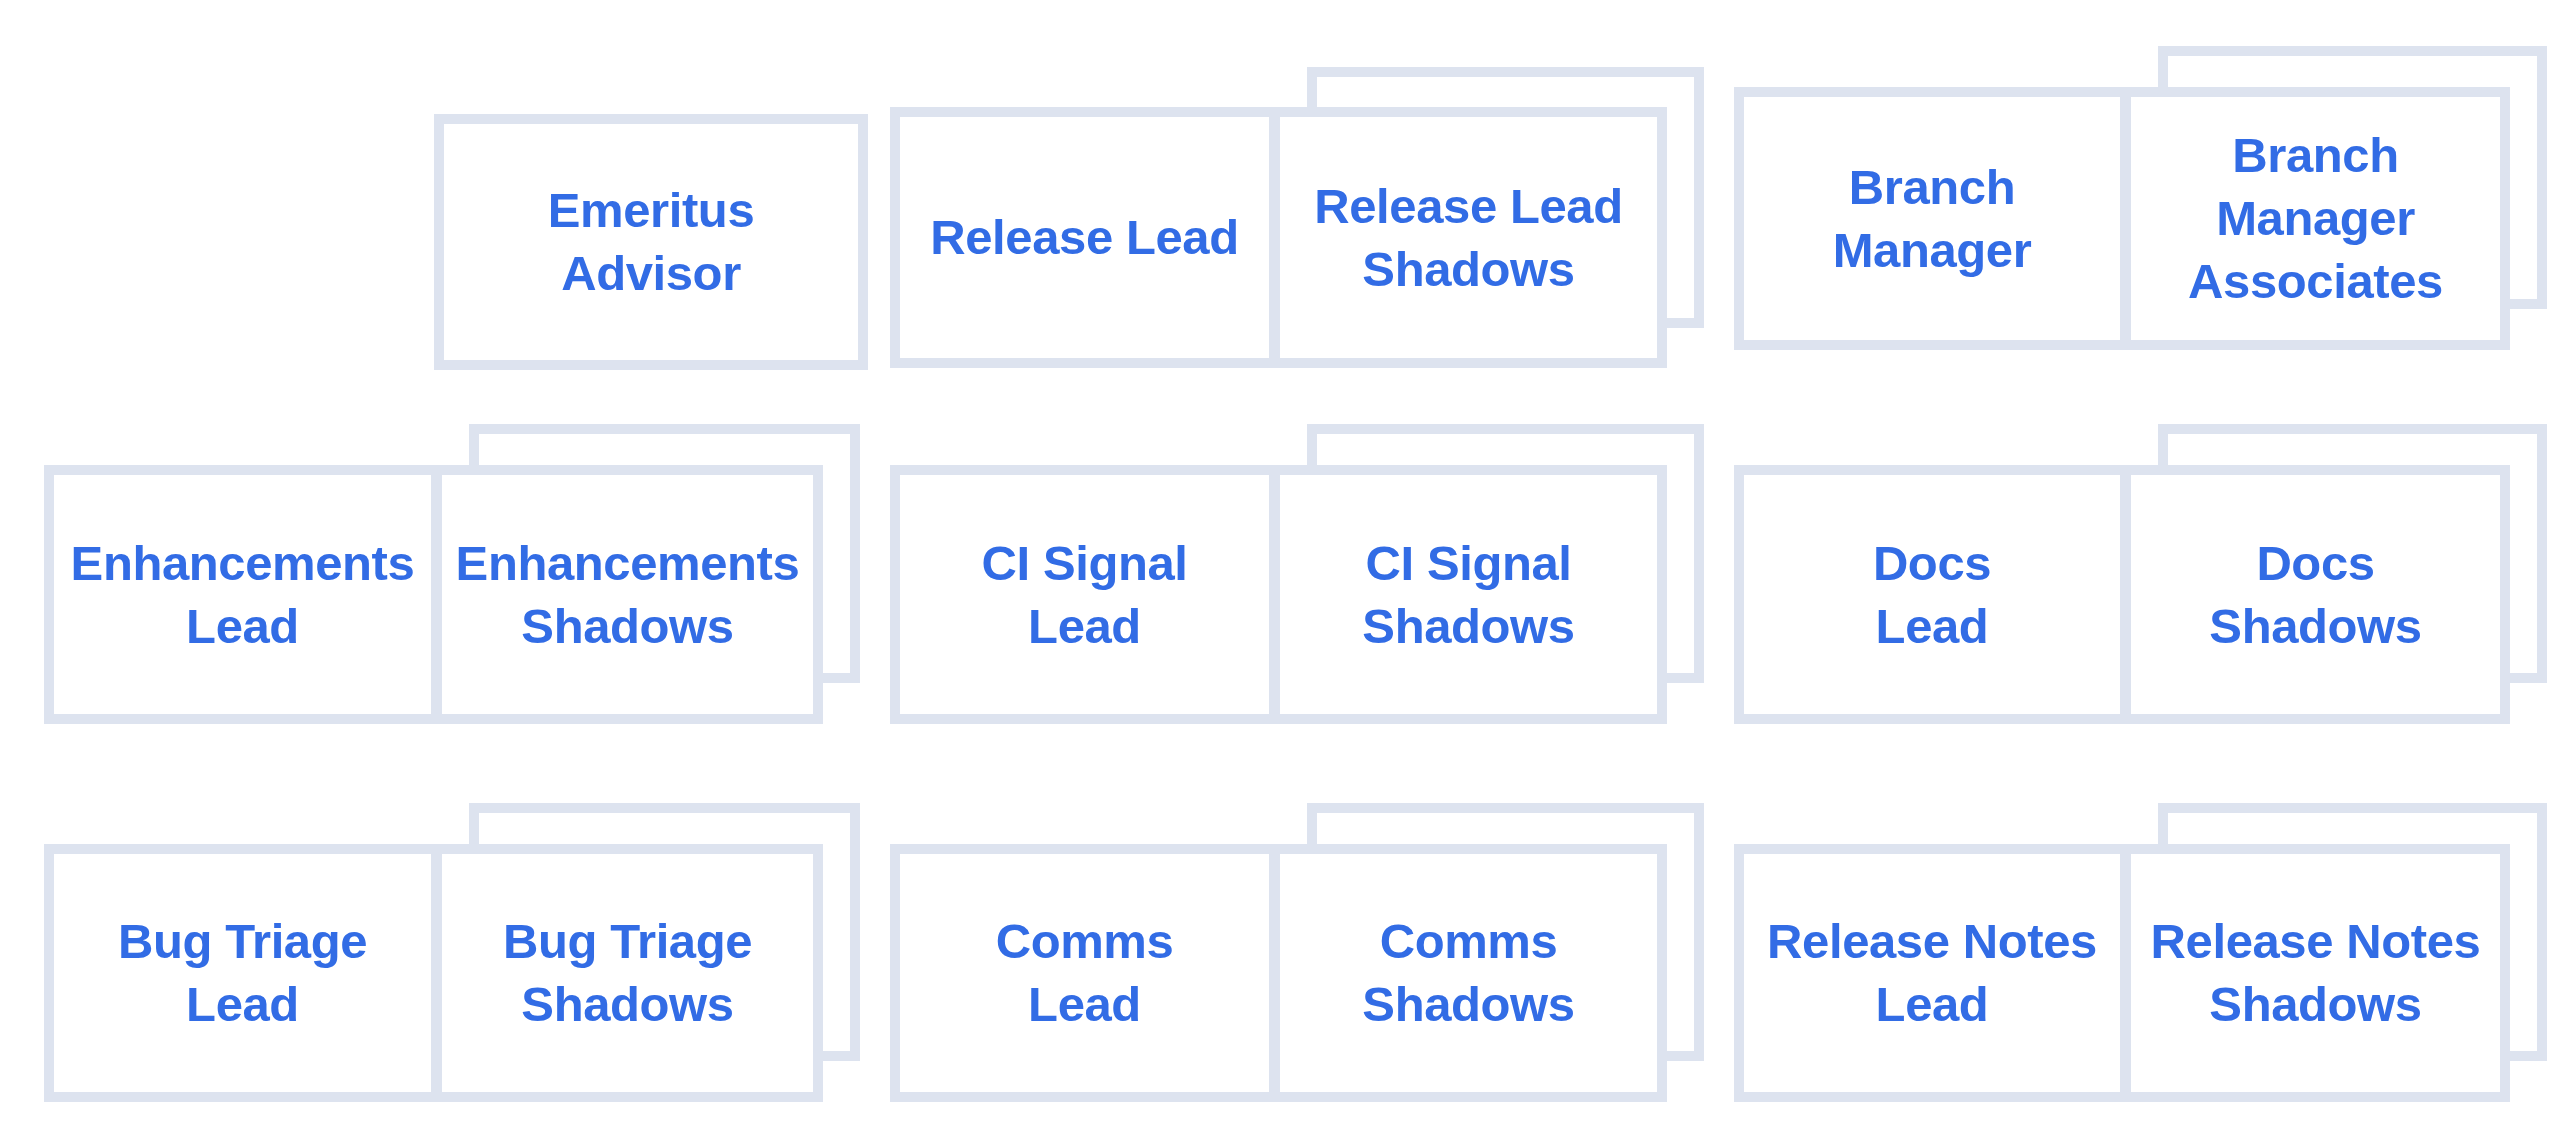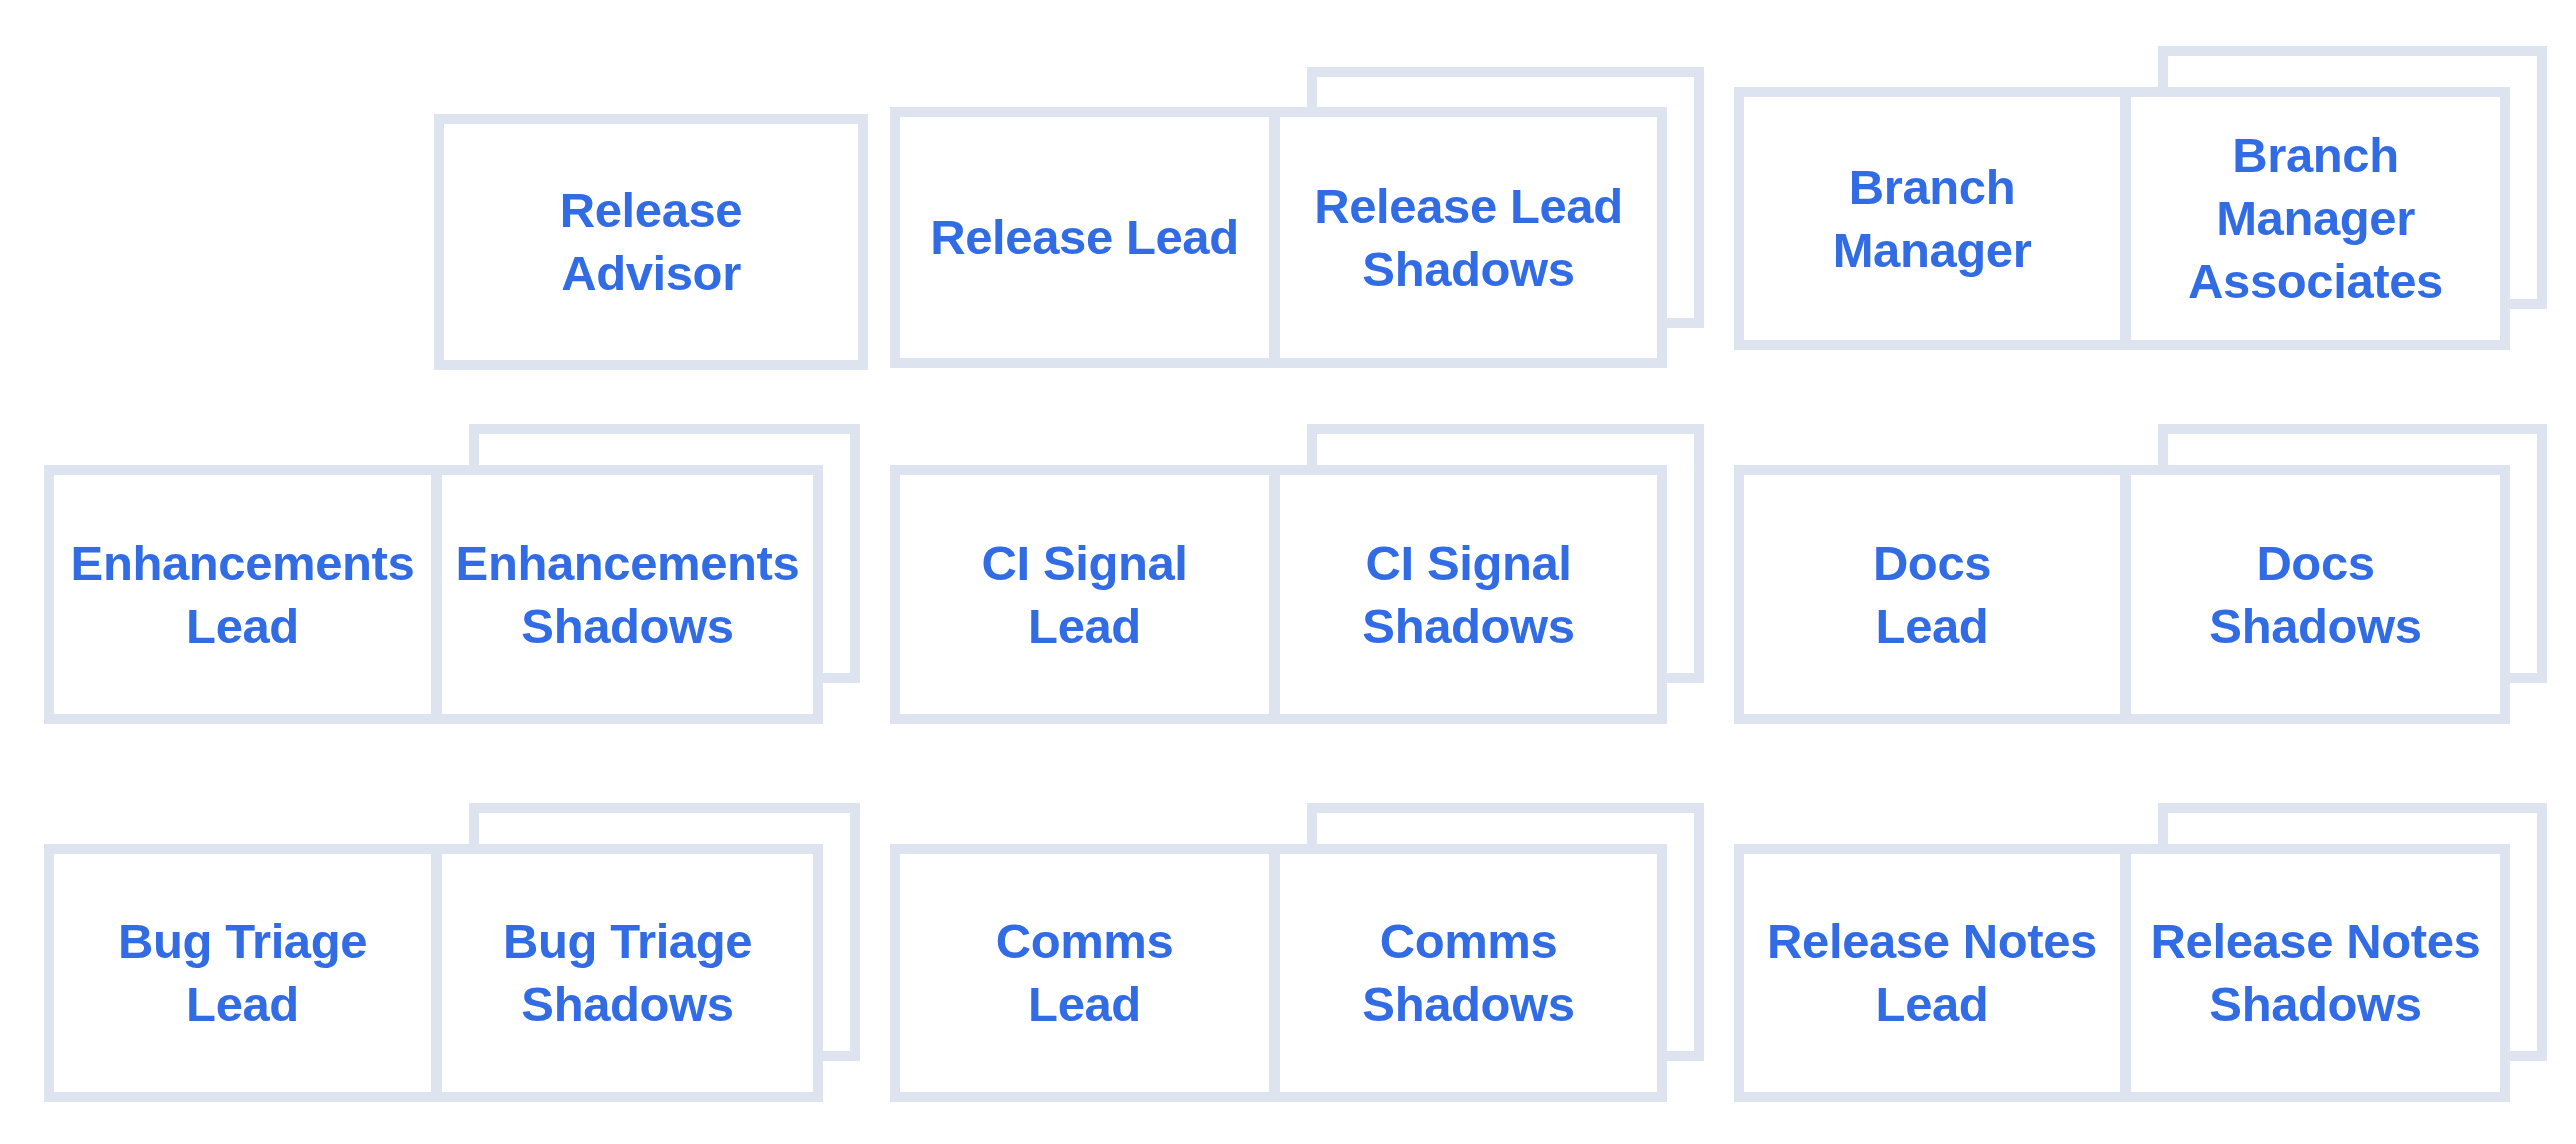"Release" span.label { text: Release -> Emeritus }
